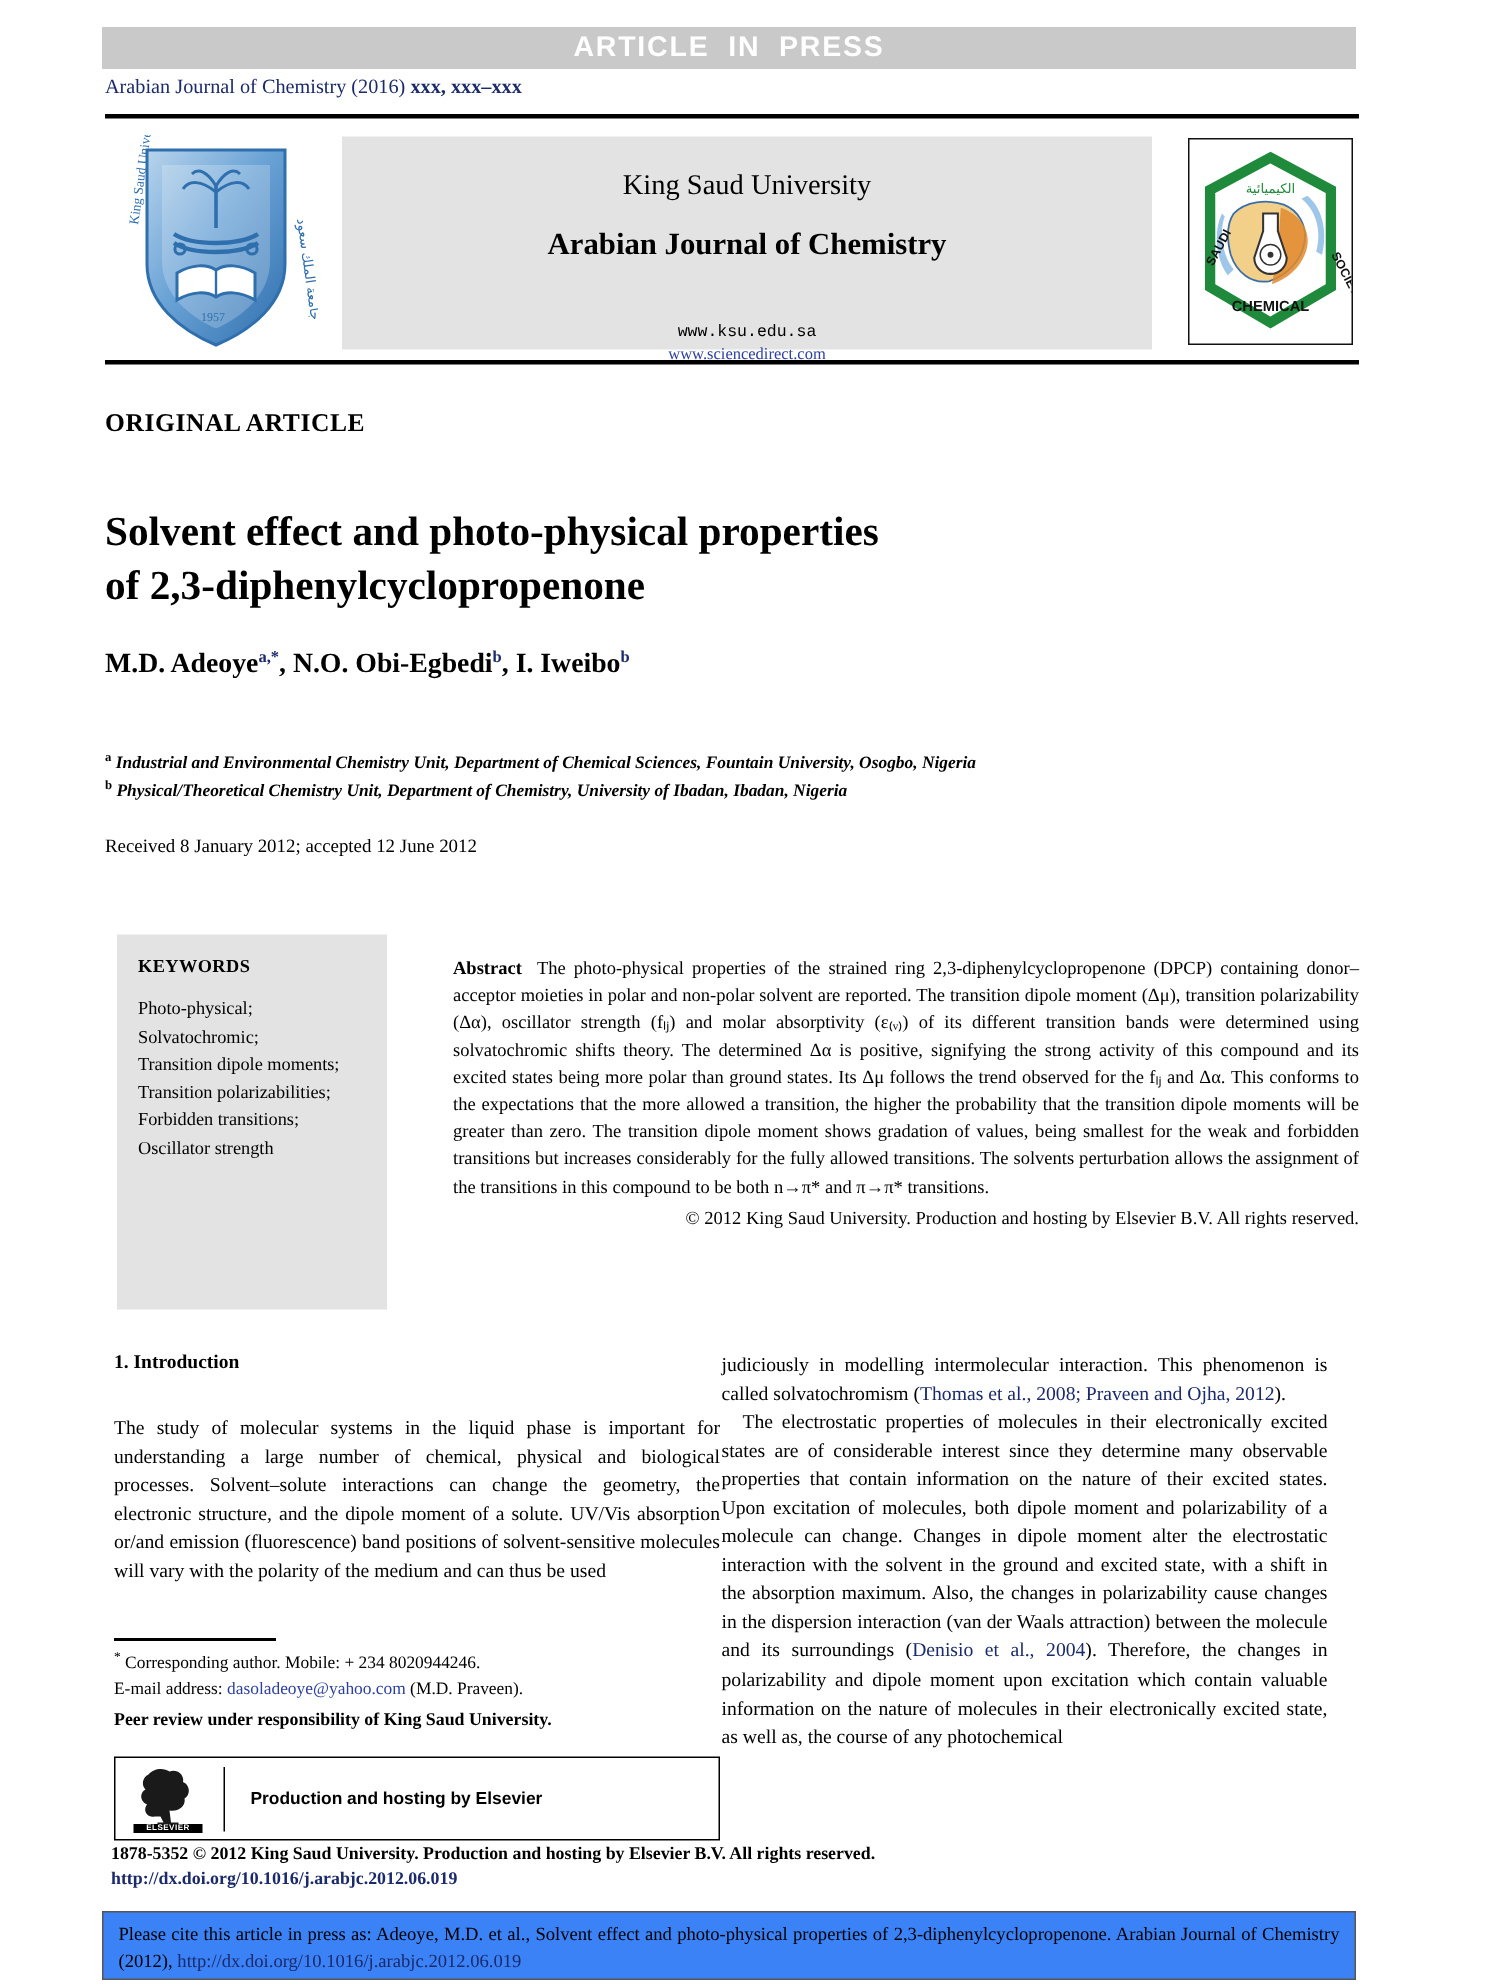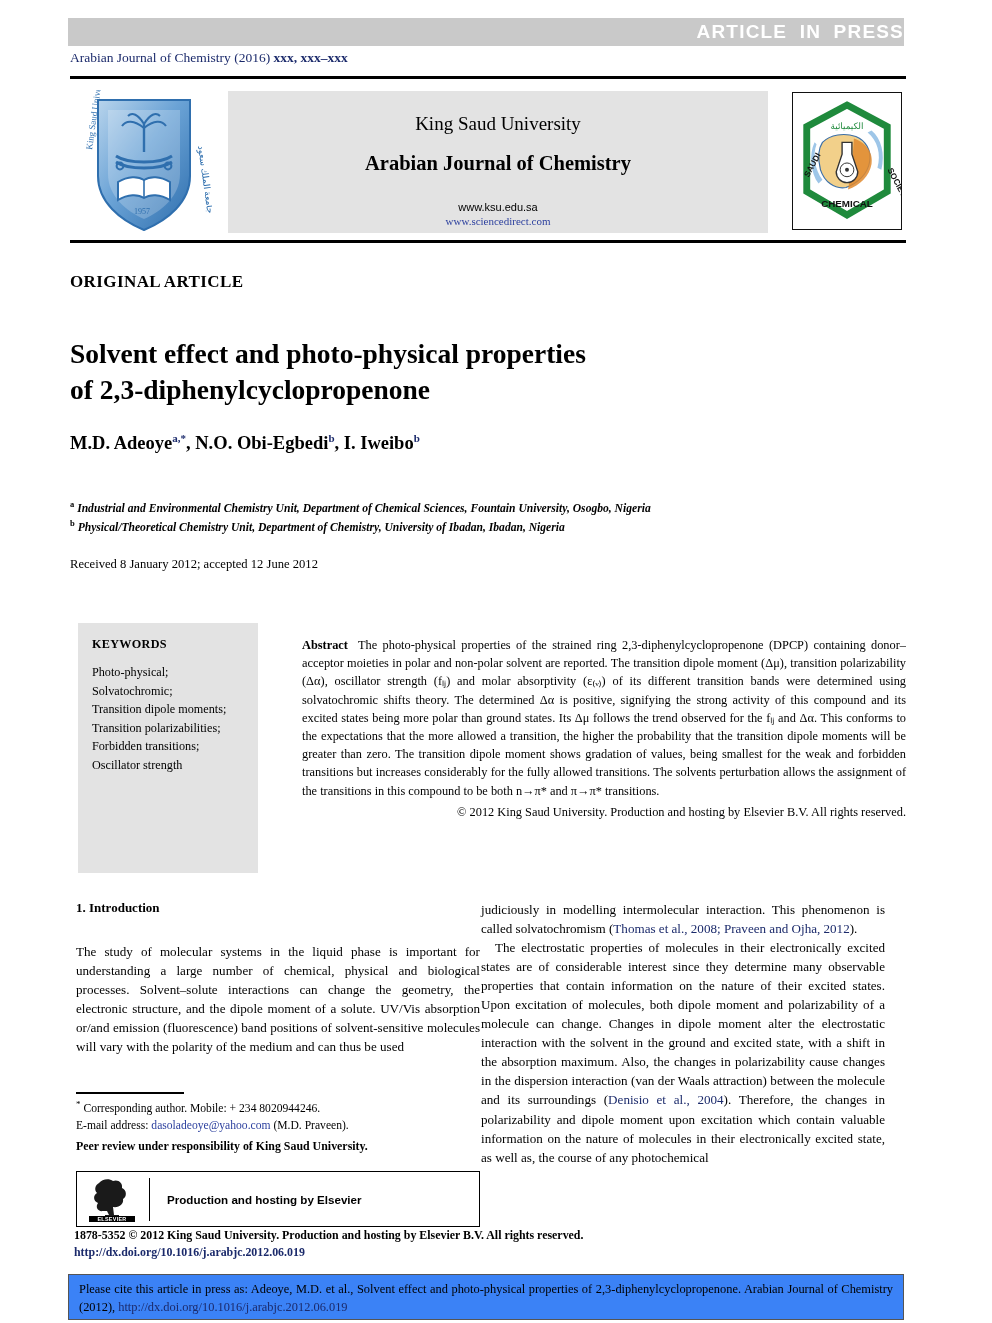"ARTICLE IN PRESS" .aip-band .aip-text { text-align: right -> center }
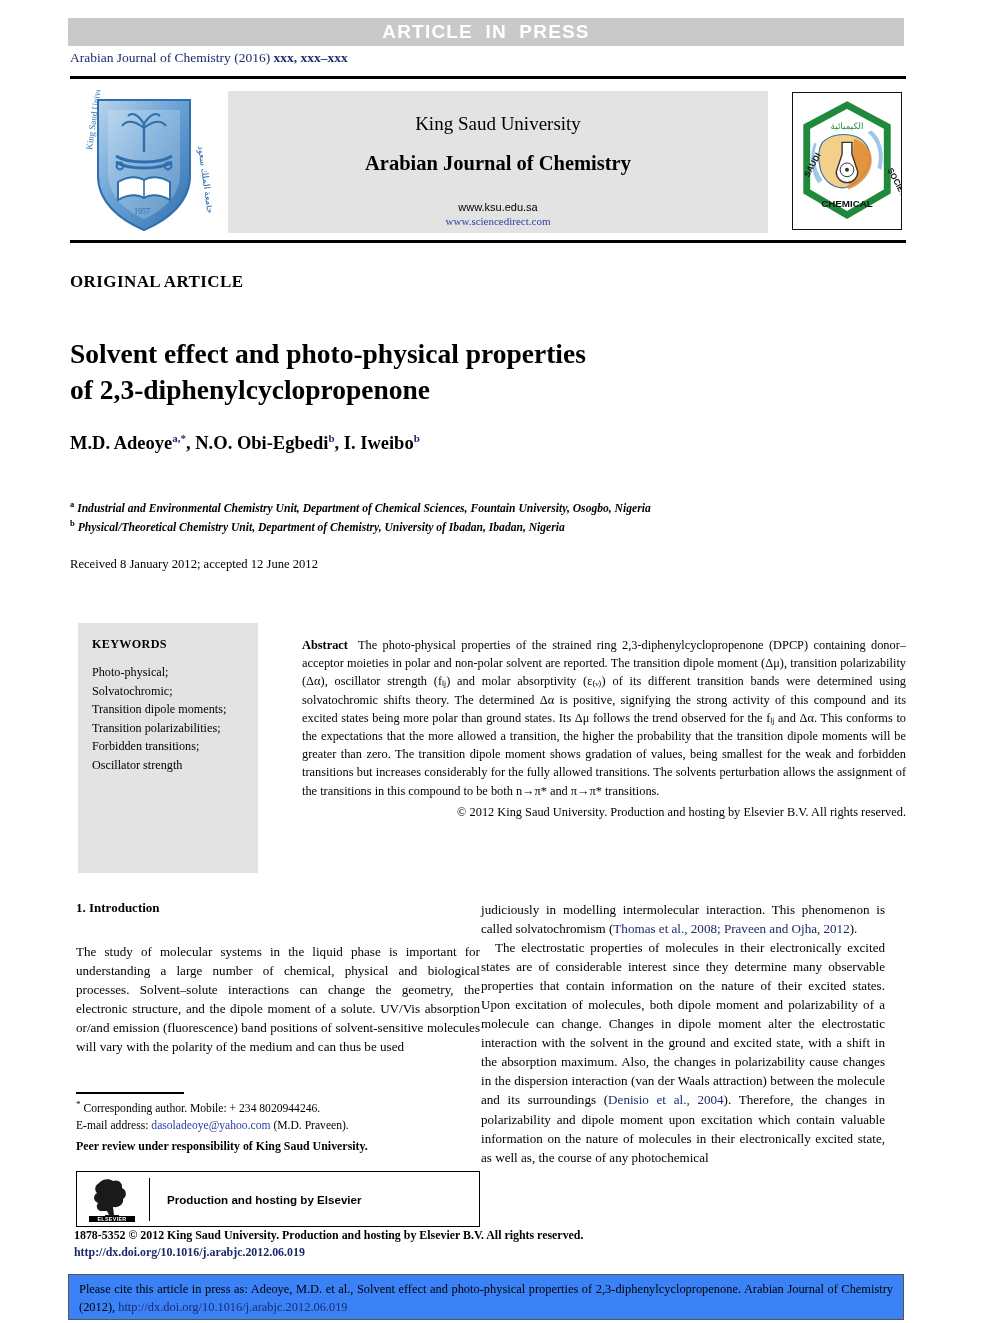"www.ksu.edu.sa" .mh-url1 { font-family: Liberation Sans, sans-serif -> Liberation Mono, monospace; margin-top: 26px -> 41px }
